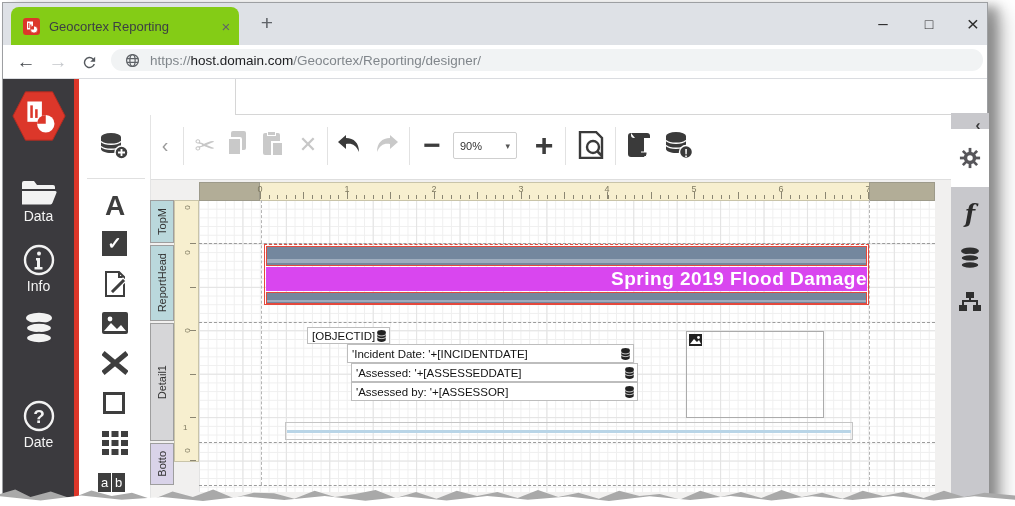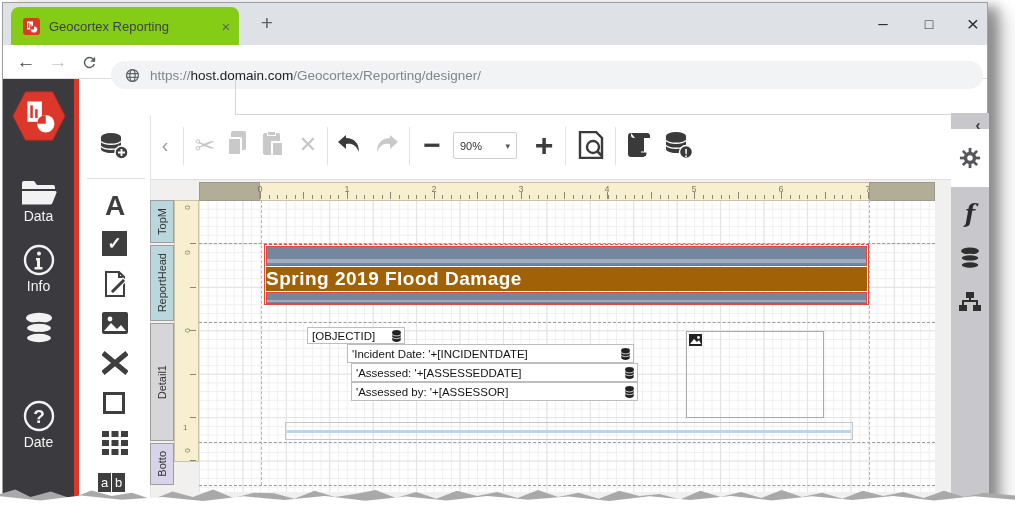"https://host.domain.com/Geocortex/Report" .pill { height: 28px -> 22px; top: 16px -> 4px }
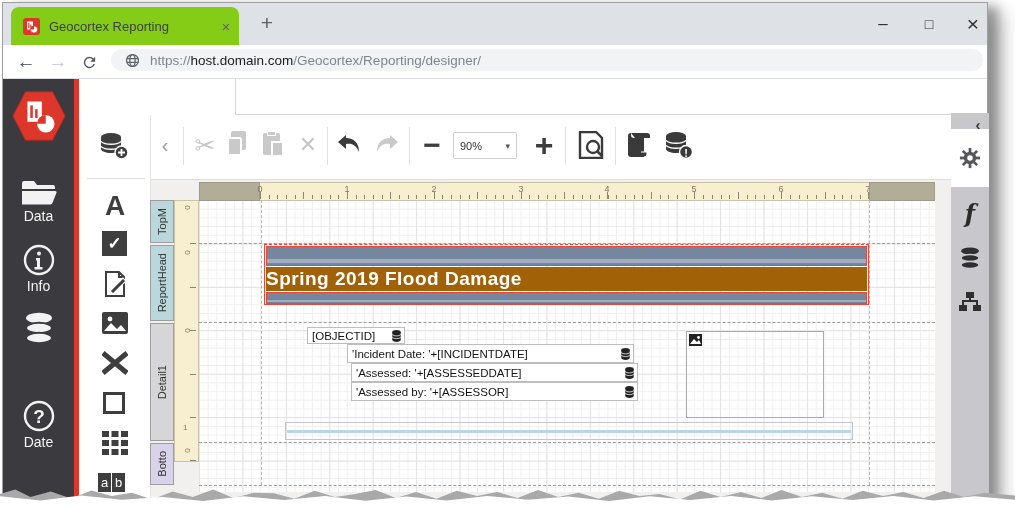"Spring 2019 Flood Damage" .hdr-title { background: #a16207 -> #d946ef; text-align: left -> right }
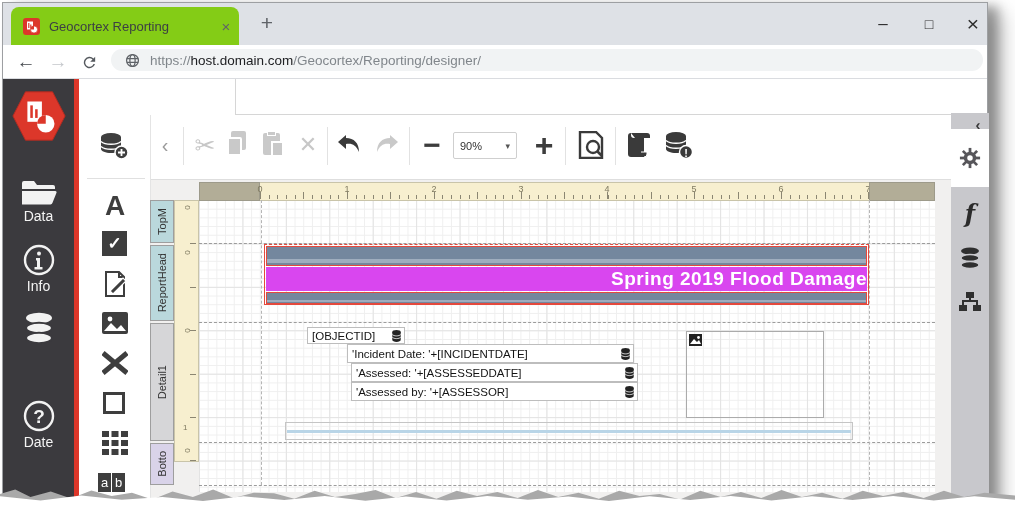"[OBJECTID]" div.ab { width: 98px -> 83px }
